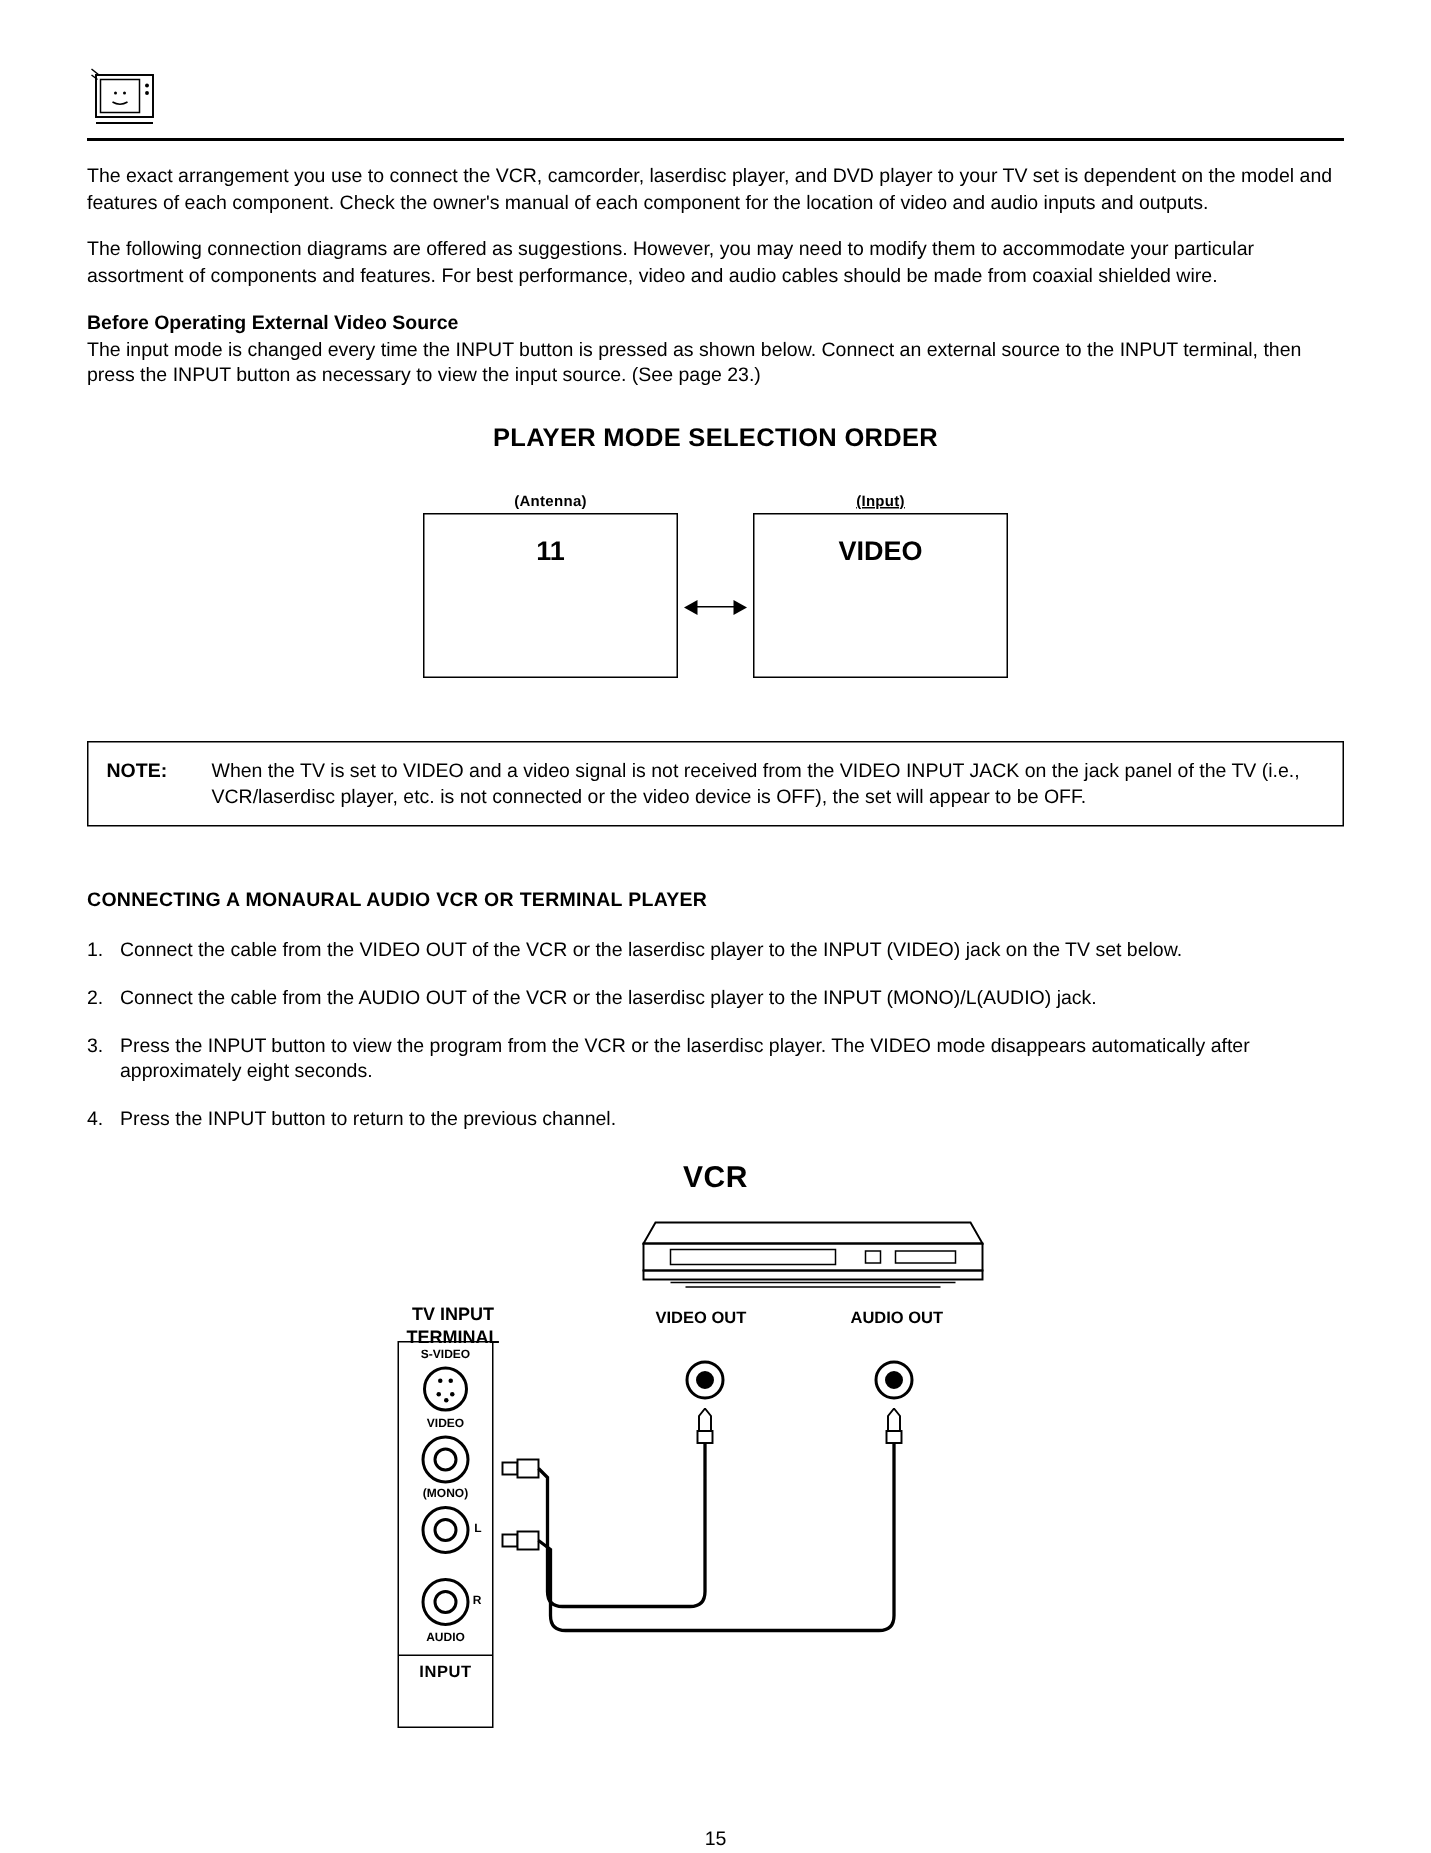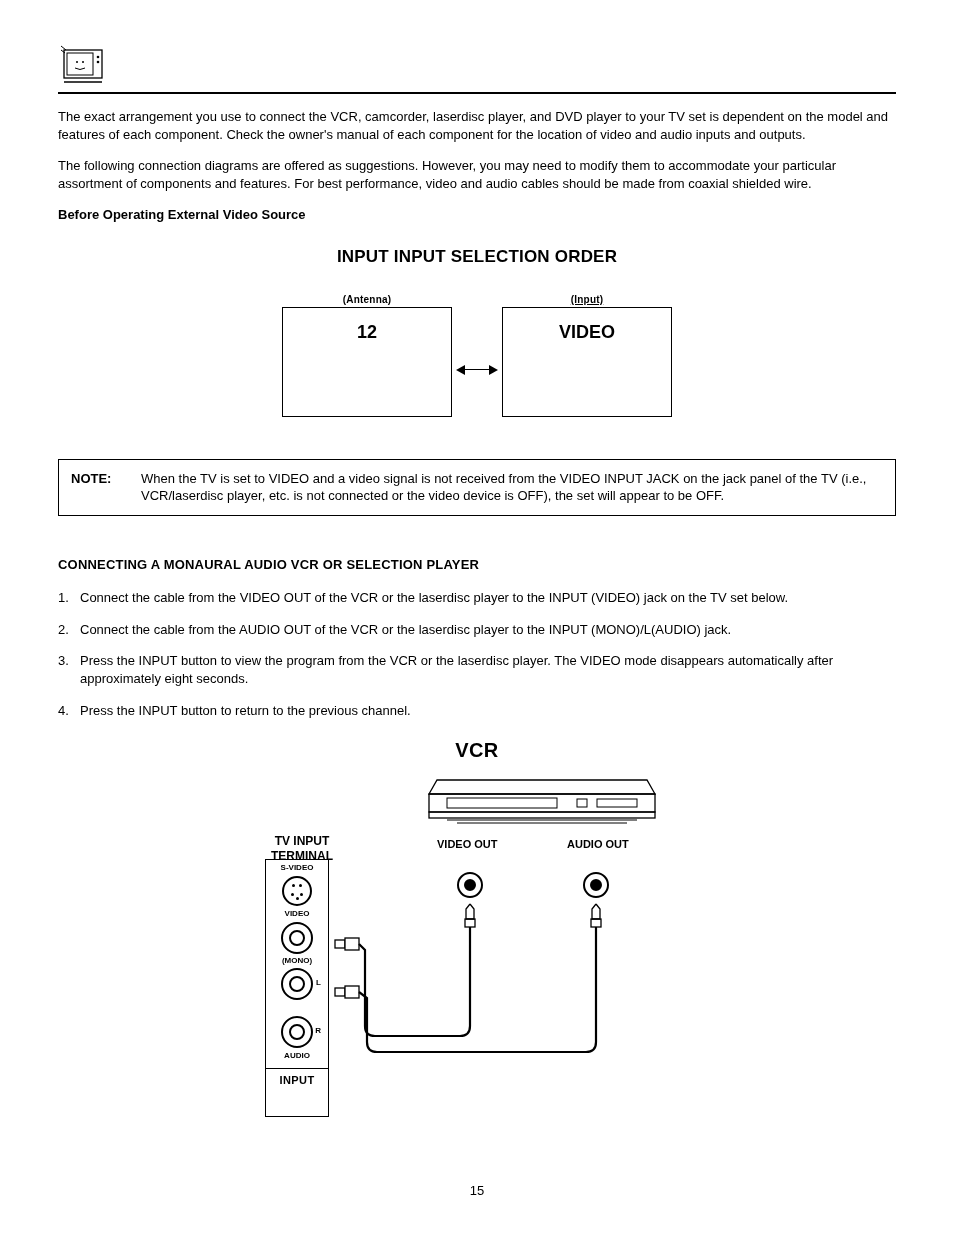"The input mode is changed" span { html: none -> <span>The input mode is changed every time the INPUT button is pressed as shown below. Connect an external source to the INPUT terminal, then press the INPUT button as necessary to view the input source. (See page 23.)</span> }
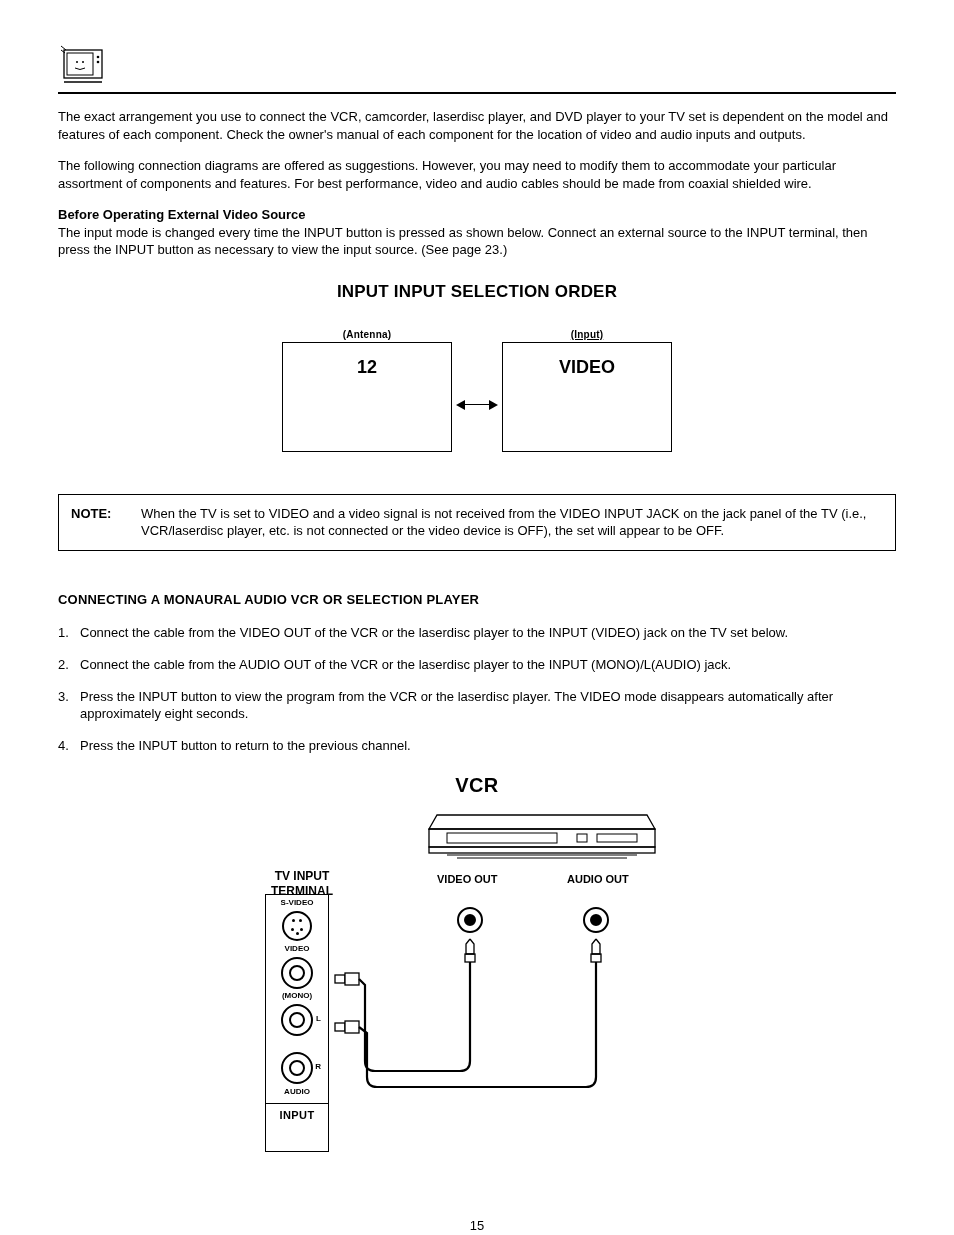"INPUT INPUT SELECTION ORDER" div.diagram-title { text: INPUT INPUT -> PLAYER MODE }
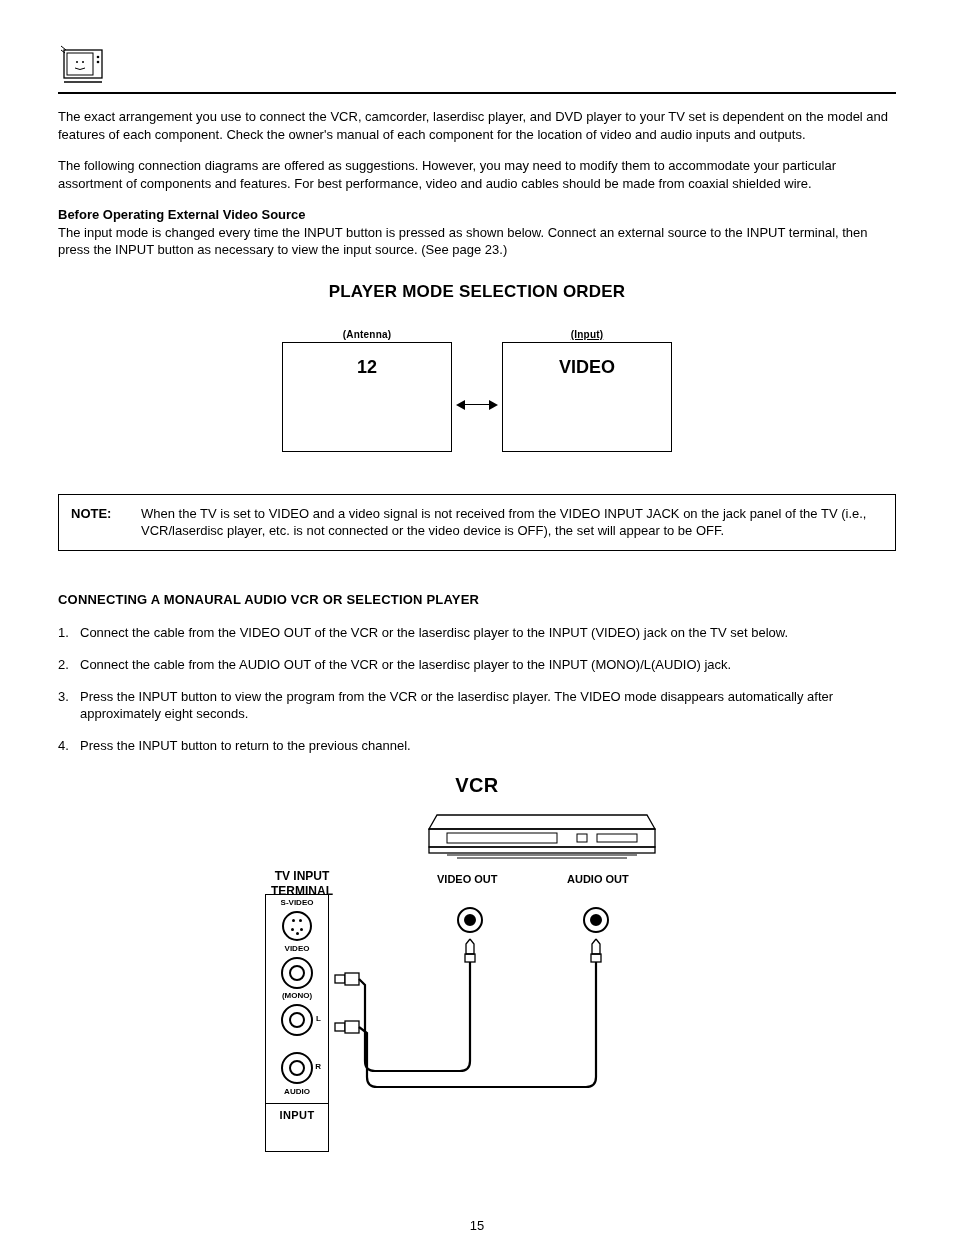"12" div.box-text { text: 12 -> 11 }
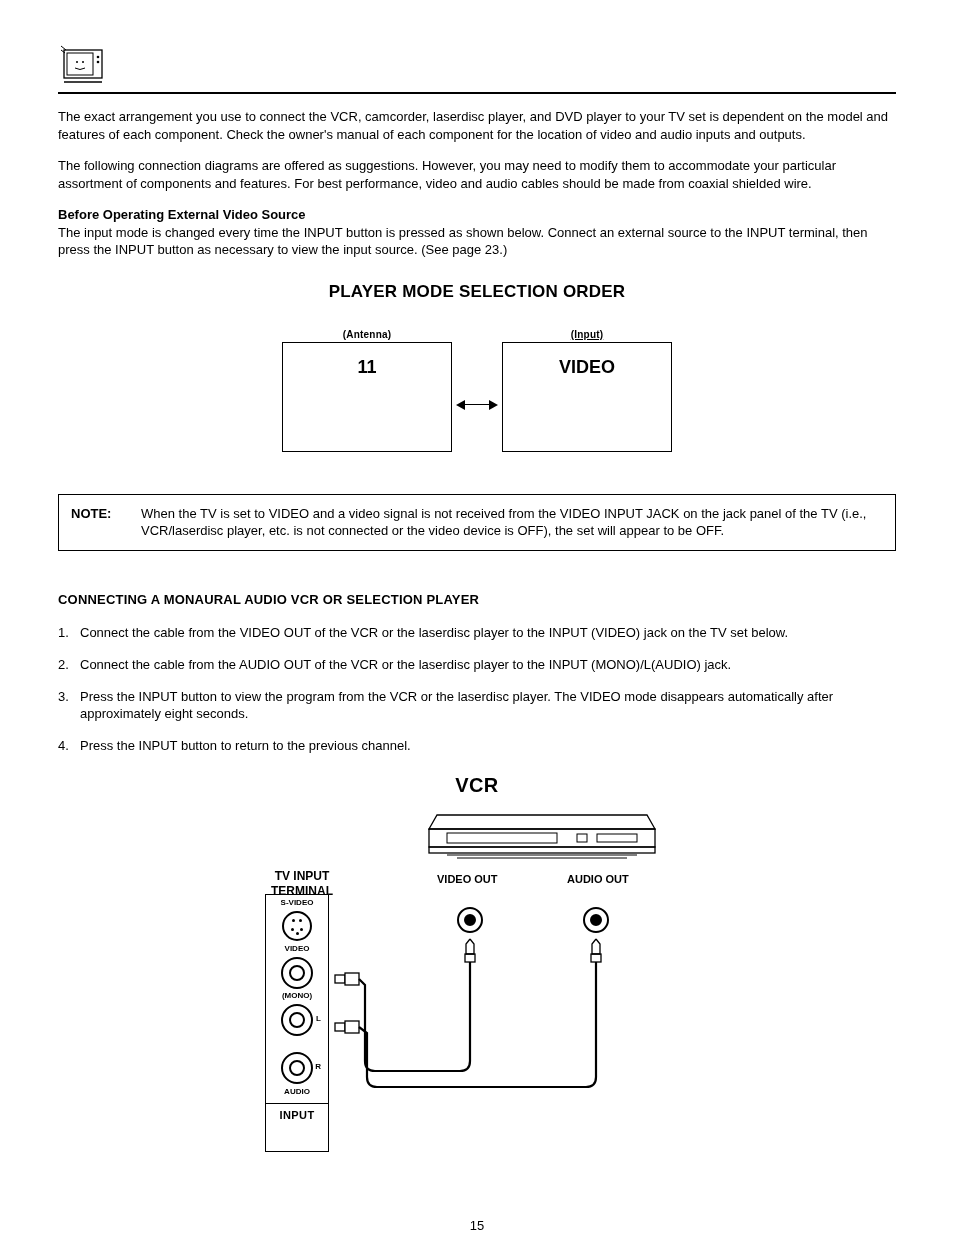"CONNECTING A MONAURAL AUDIO VCR" div.sub-heading { text: SELECTION -> TERMINAL }
